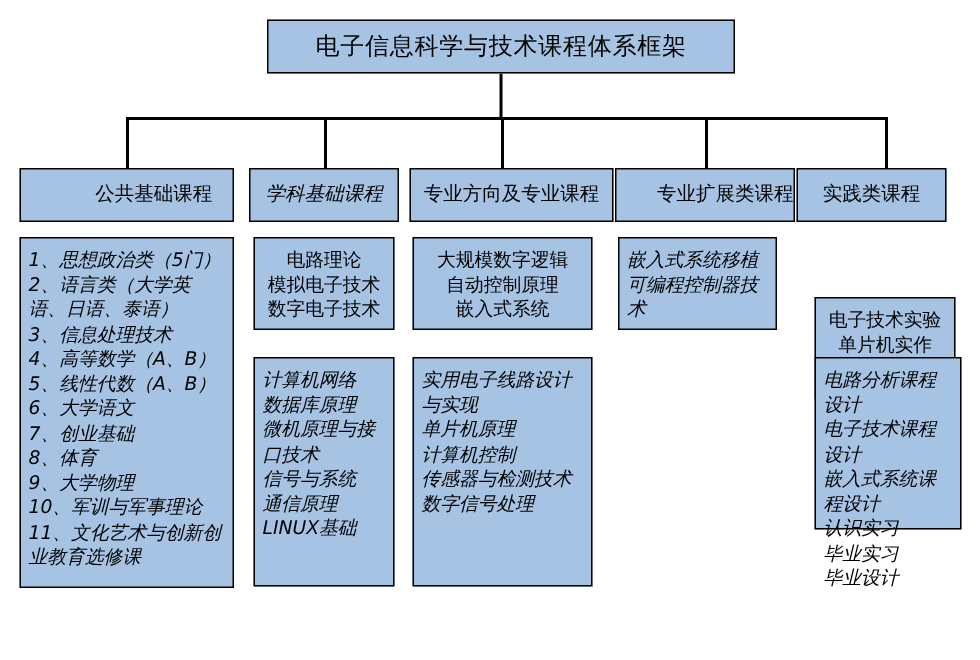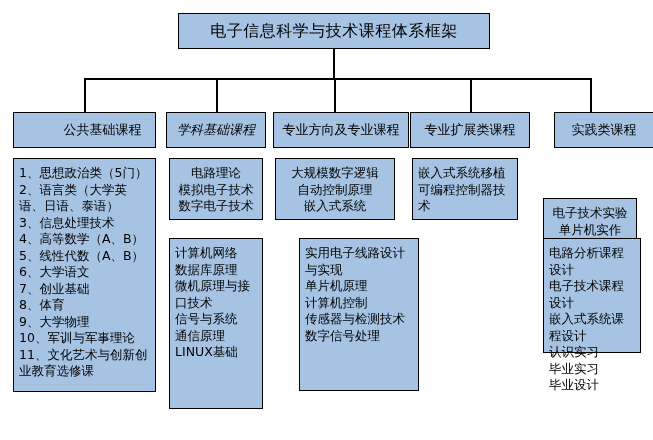"专业扩展类课程" .hdr-3 { justify-content: none -> flex-end }
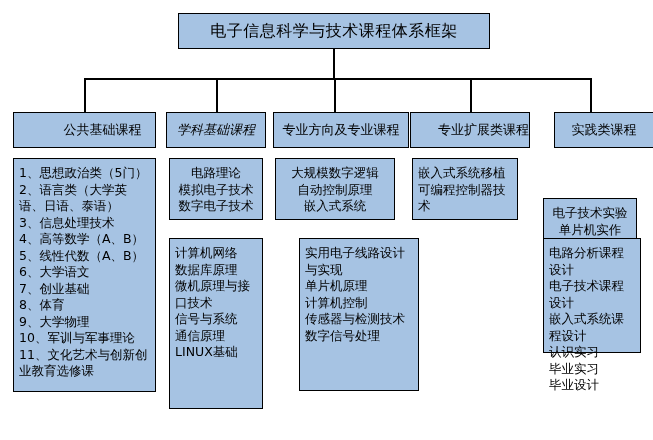"实践类课程" .hdr-4 { left: 554px -> 531px }
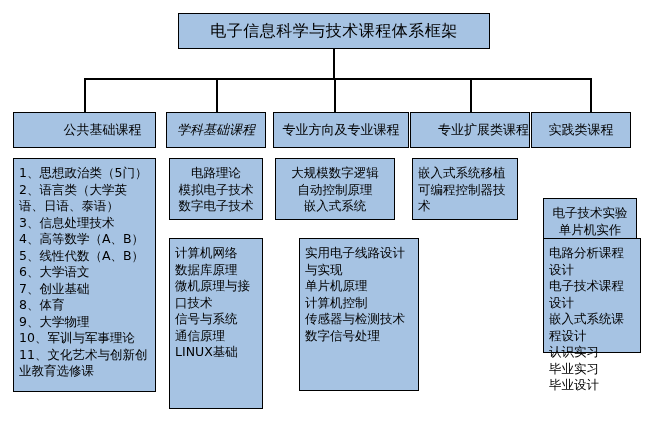"1、思想政治类（5门）" .content.left { font-style: none -> italic }
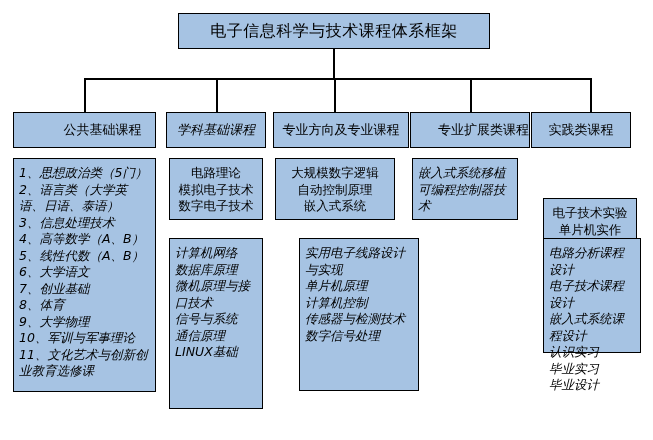"计算机网络" .c1-b { height: 171px -> 153px }
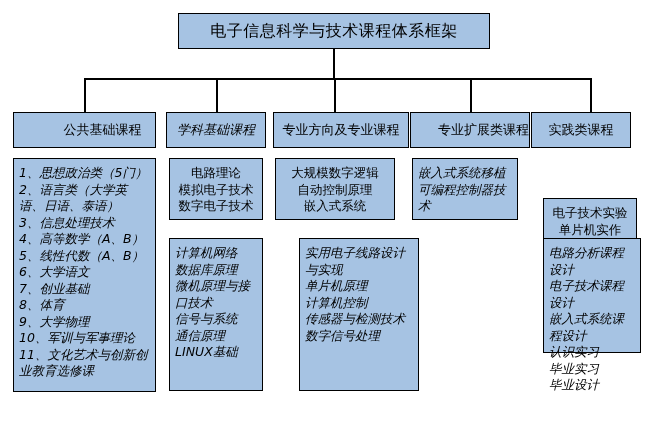"实用电子线路设计与实现" .c2-b { margin-left: 24px -> none }
